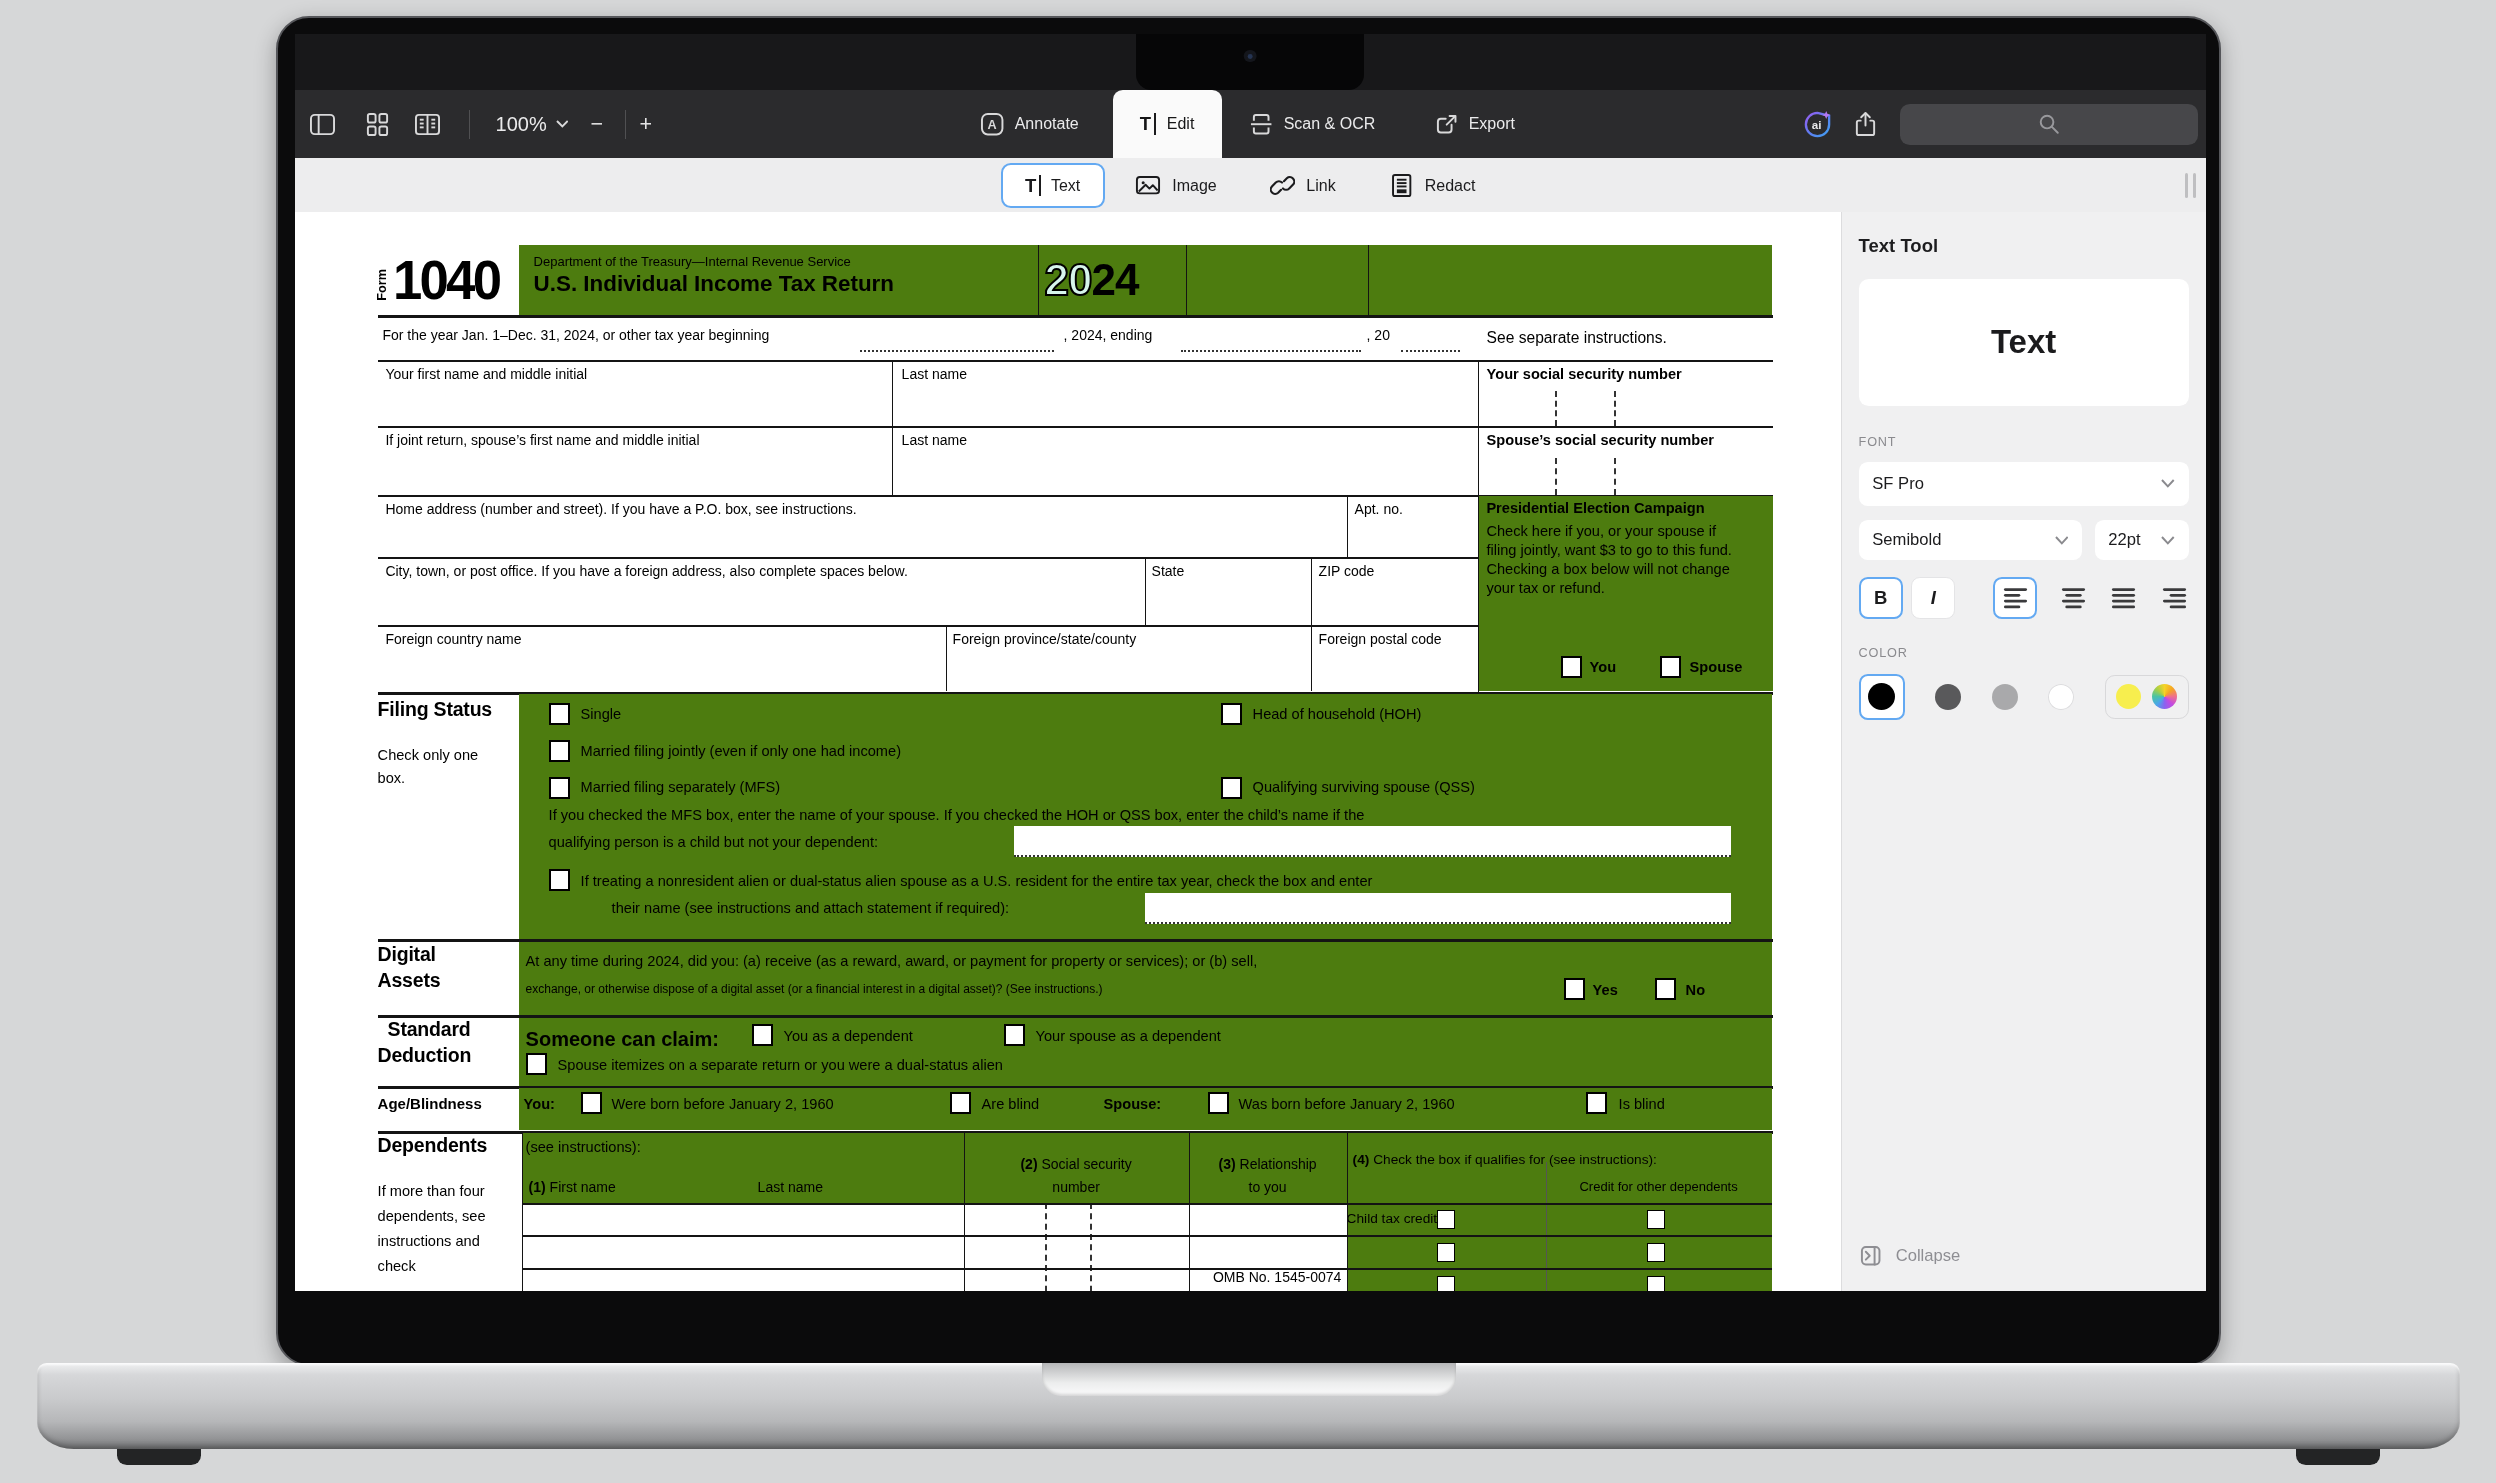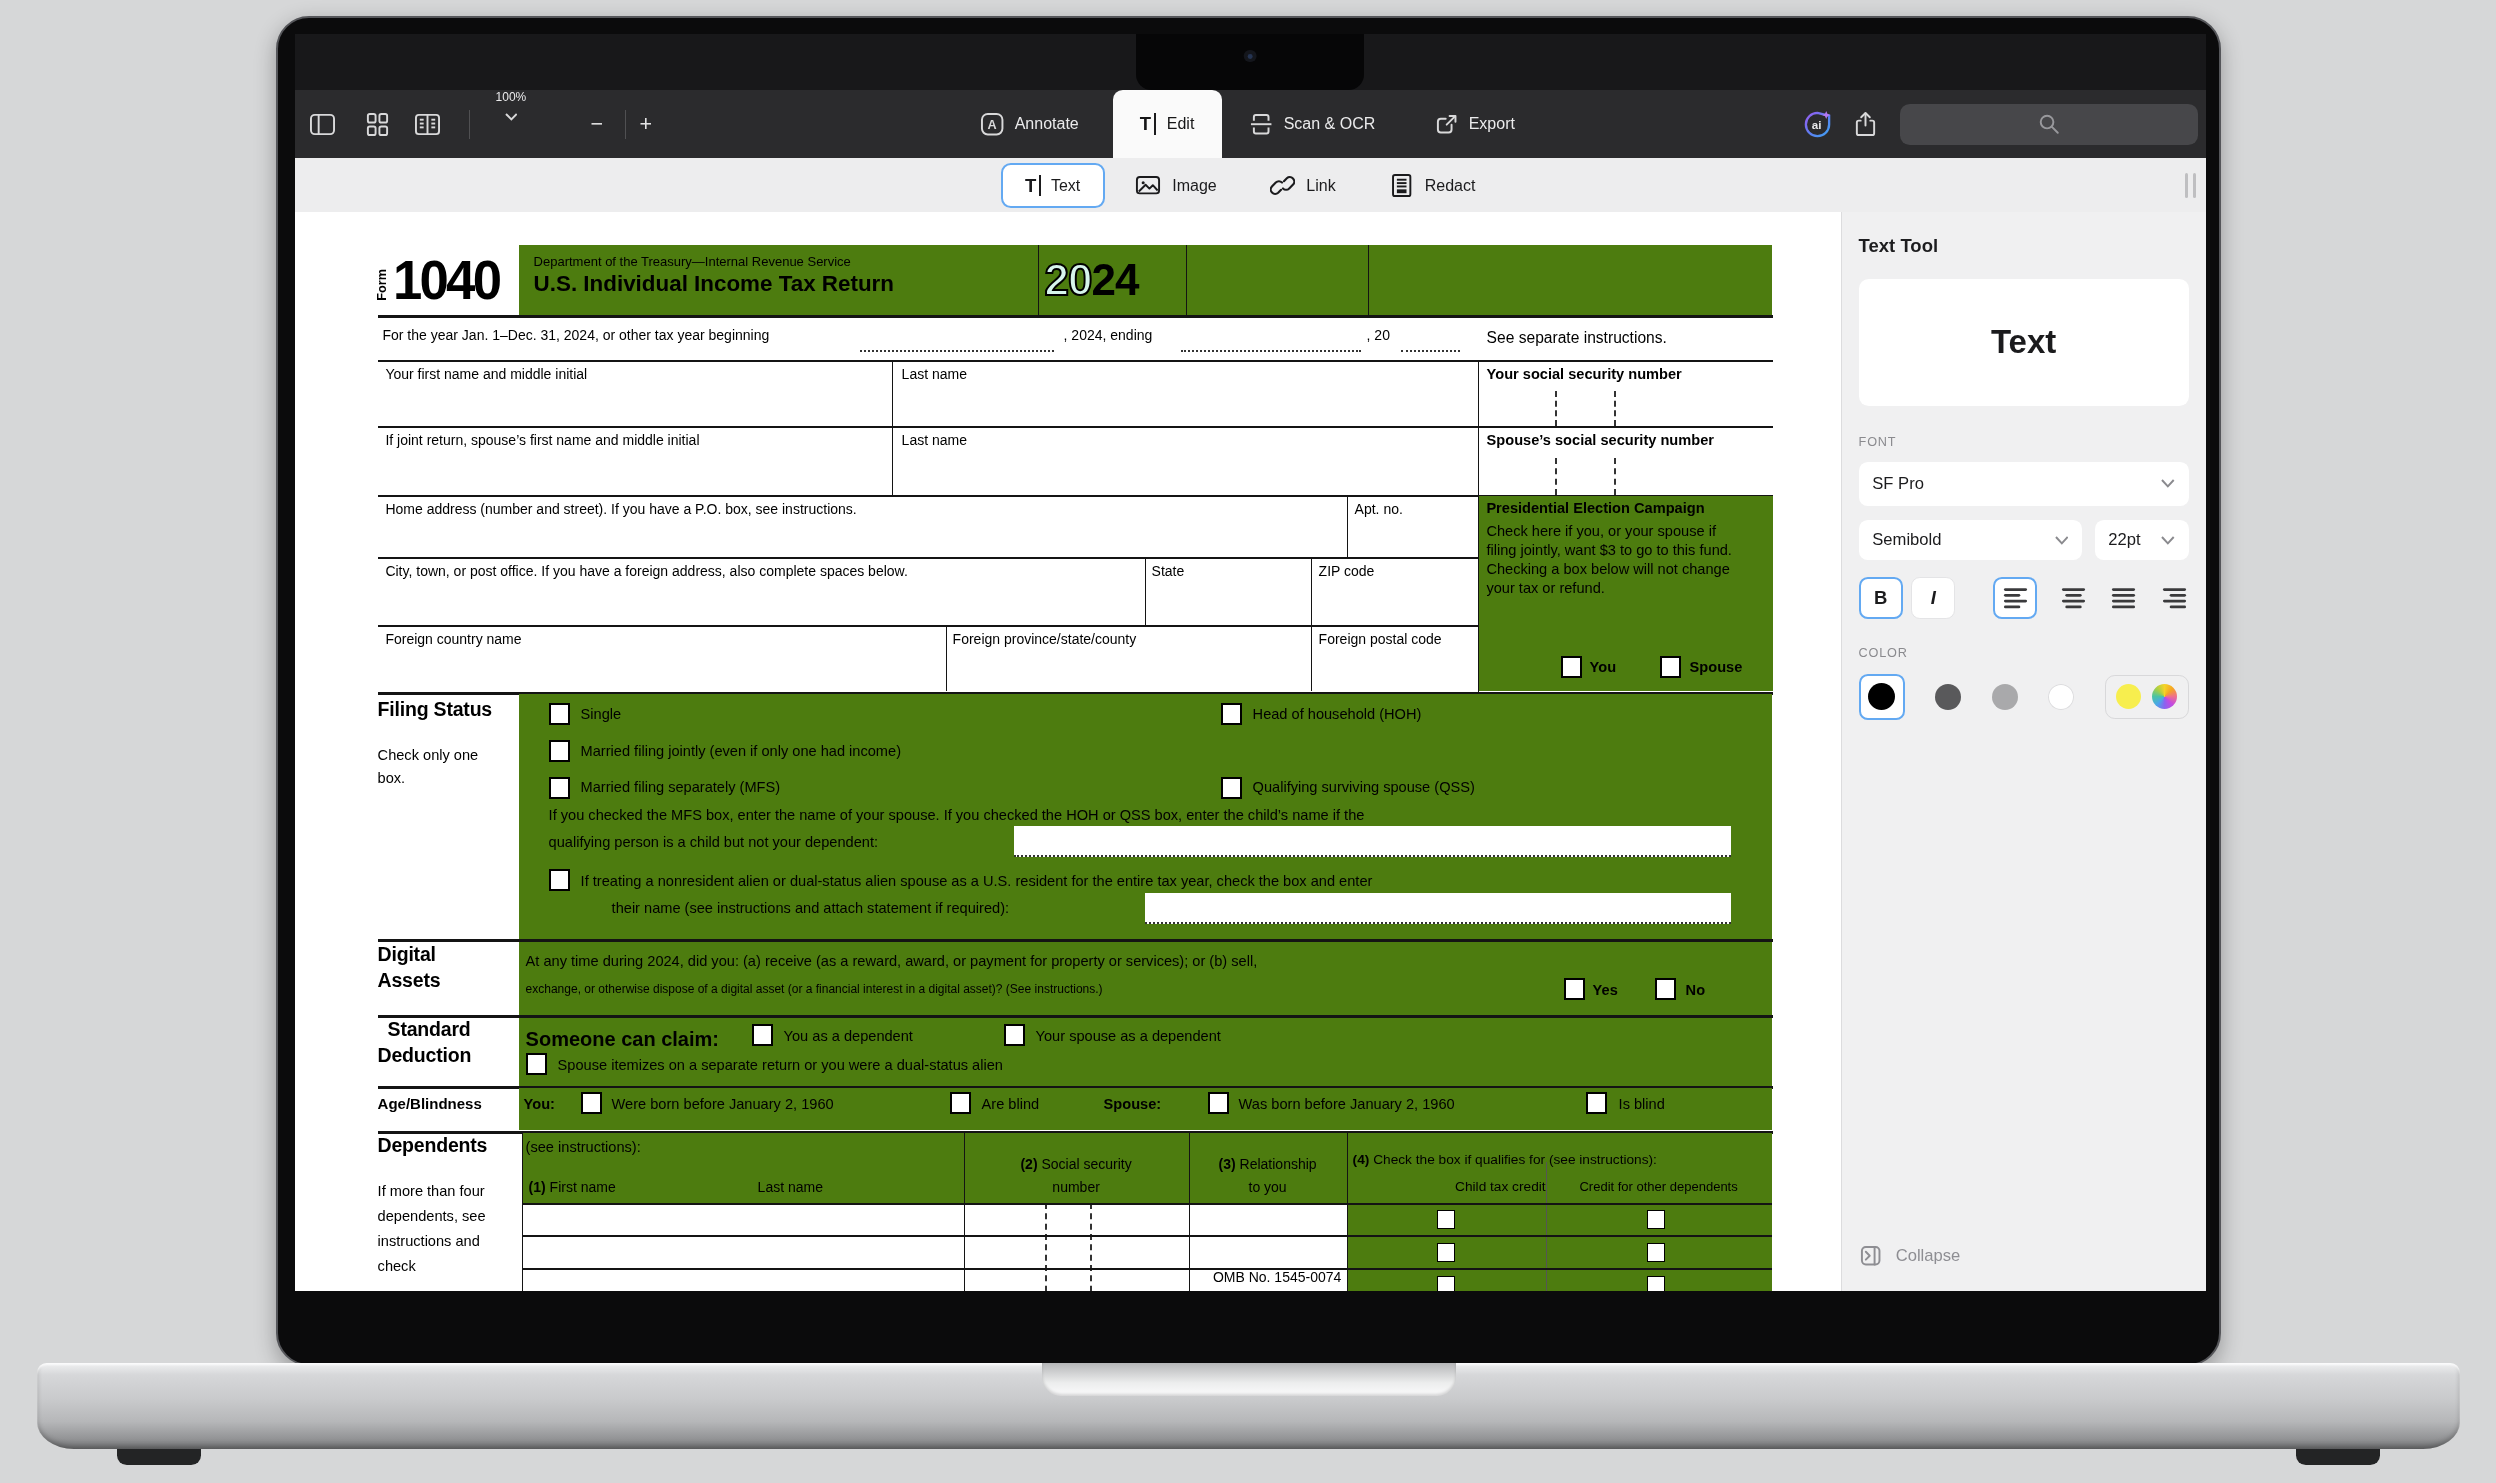"100%" .zoom-ctl { flex-direction: column -> none; font-size: 12px -> 20px }
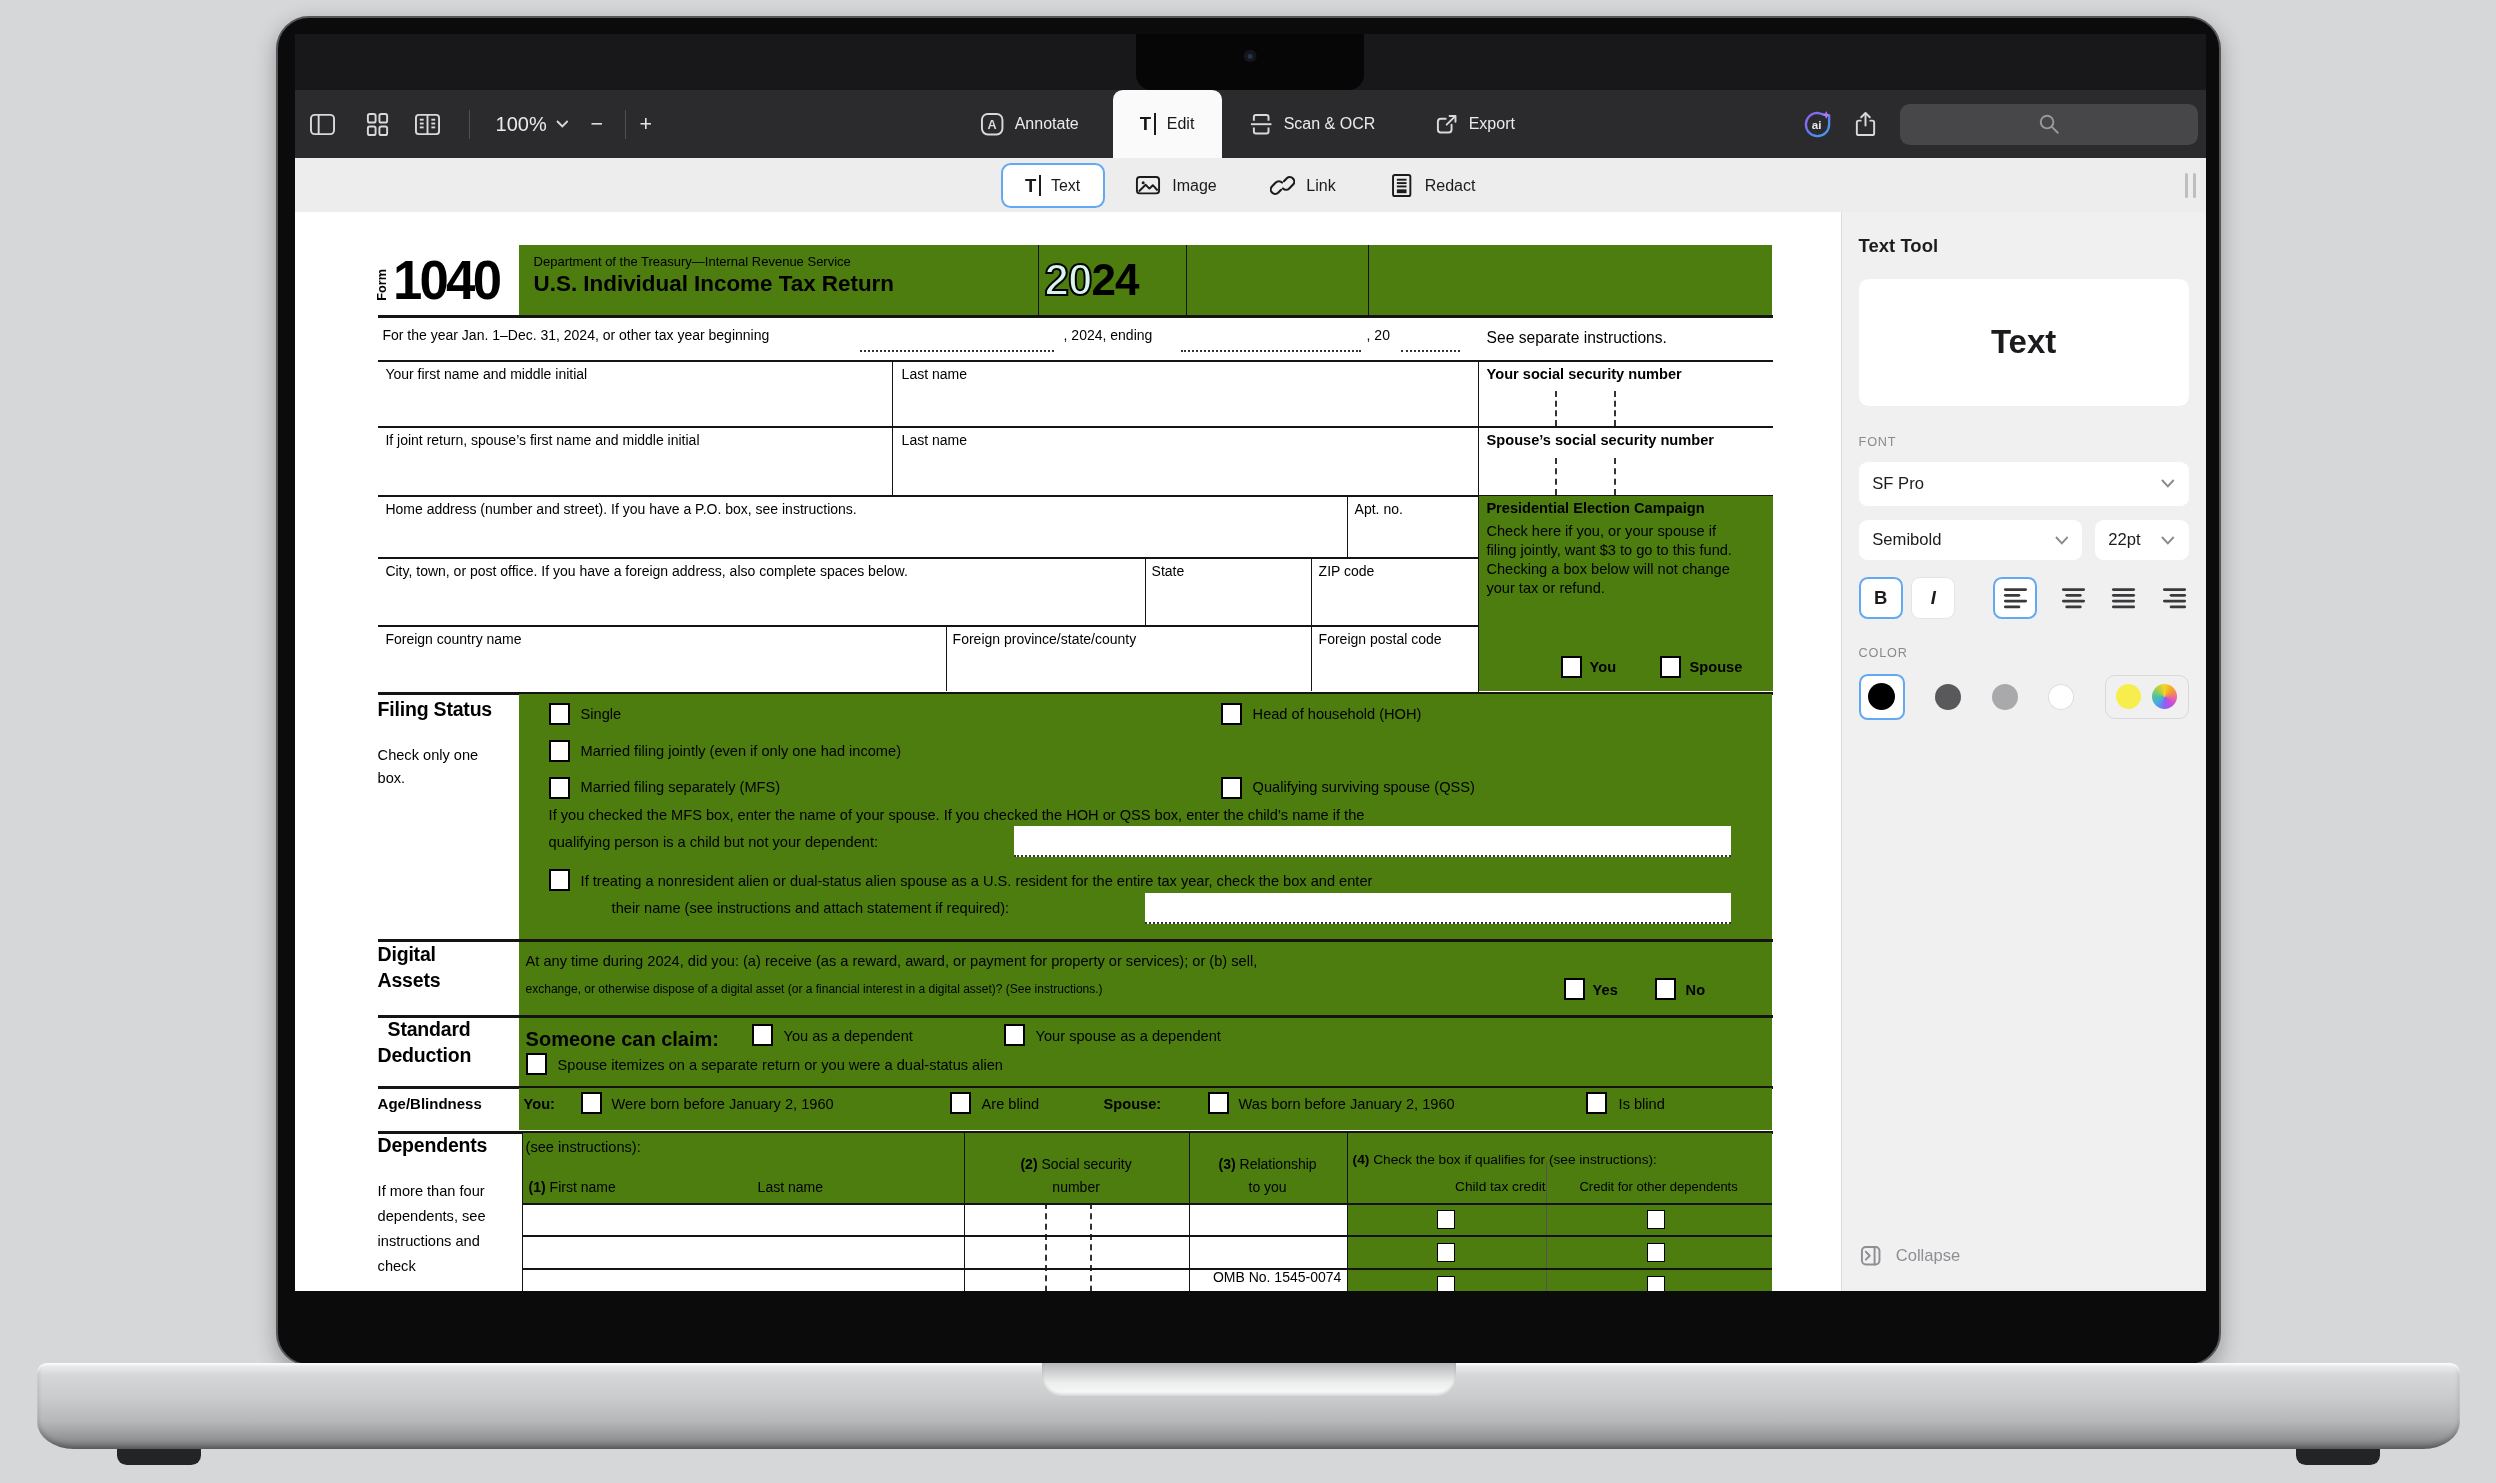"Child tax credit" span.lbl { text-align: right -> left; top: 934px -> 966px }
